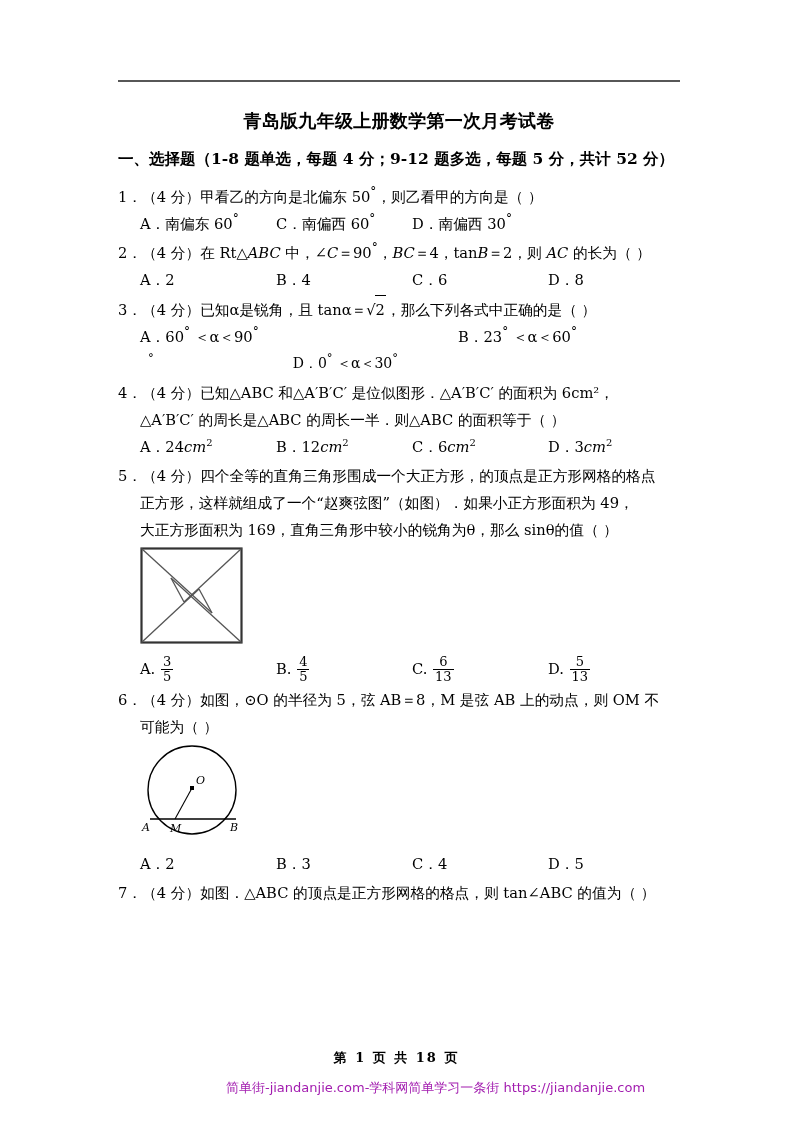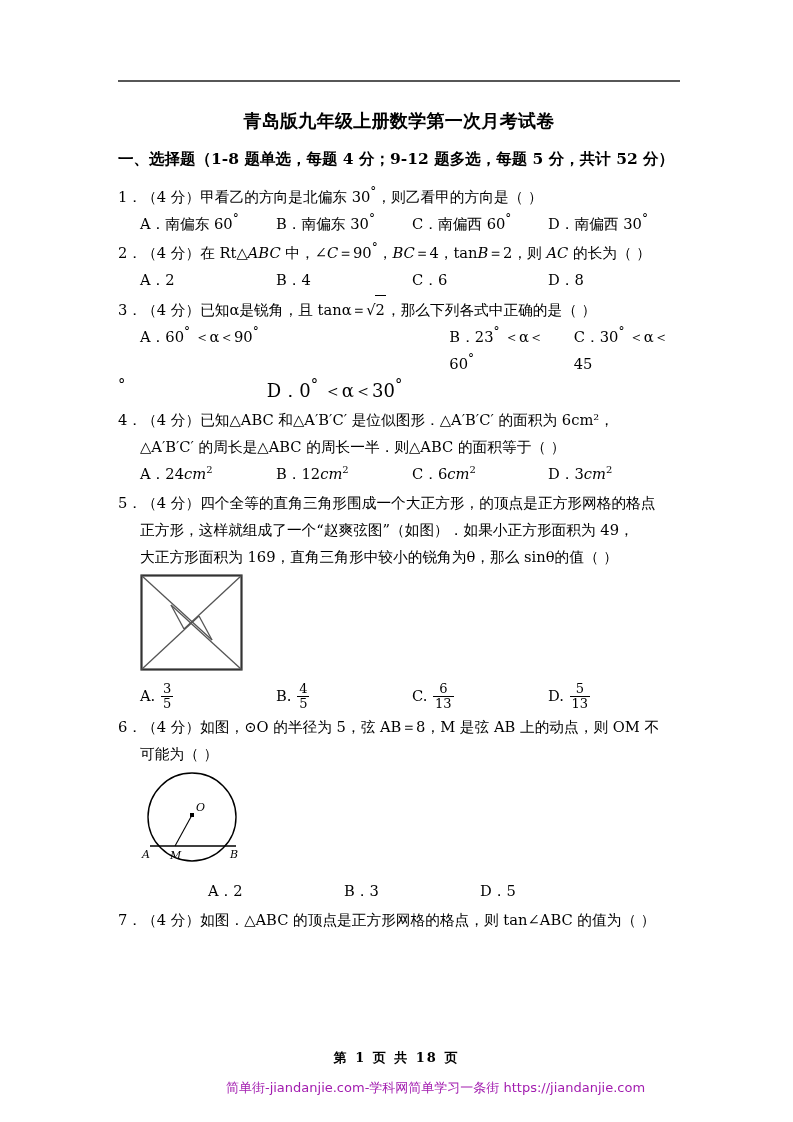"甲看乙的方向是北偏东 30" span { text: 30 -> 50 }
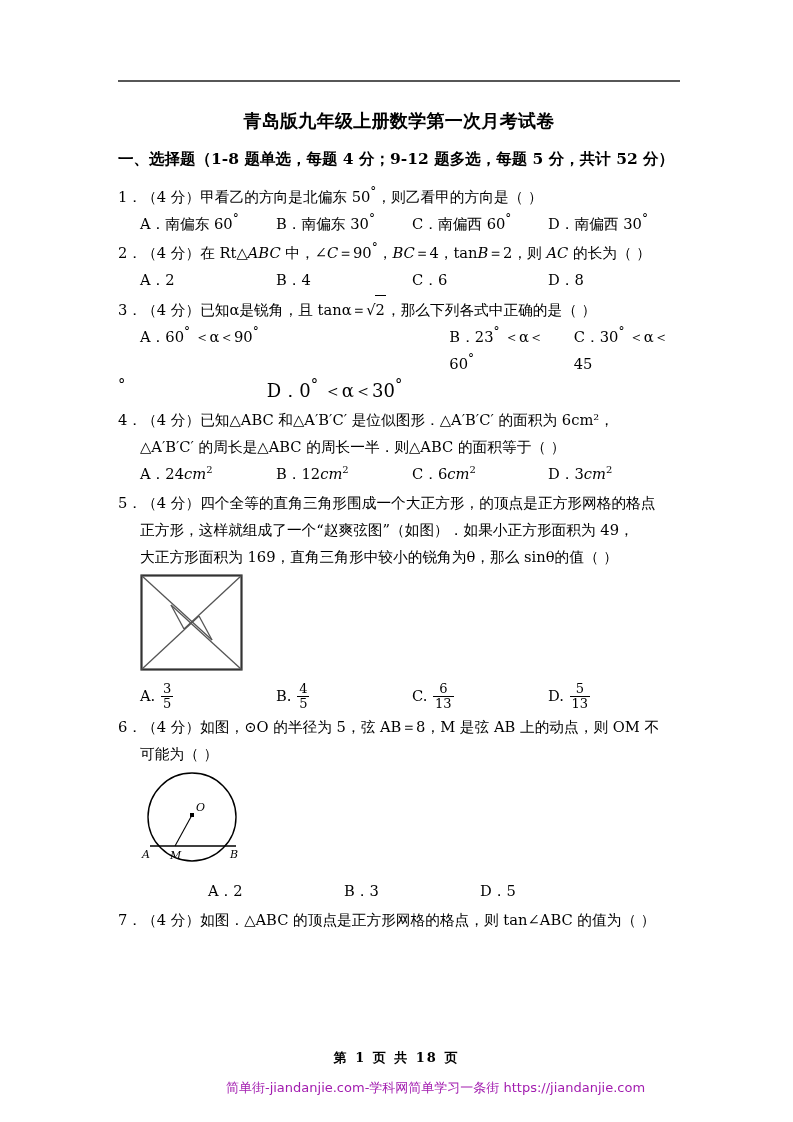"A．南偏东 60°" .opt-row { justify-content: center -> none }
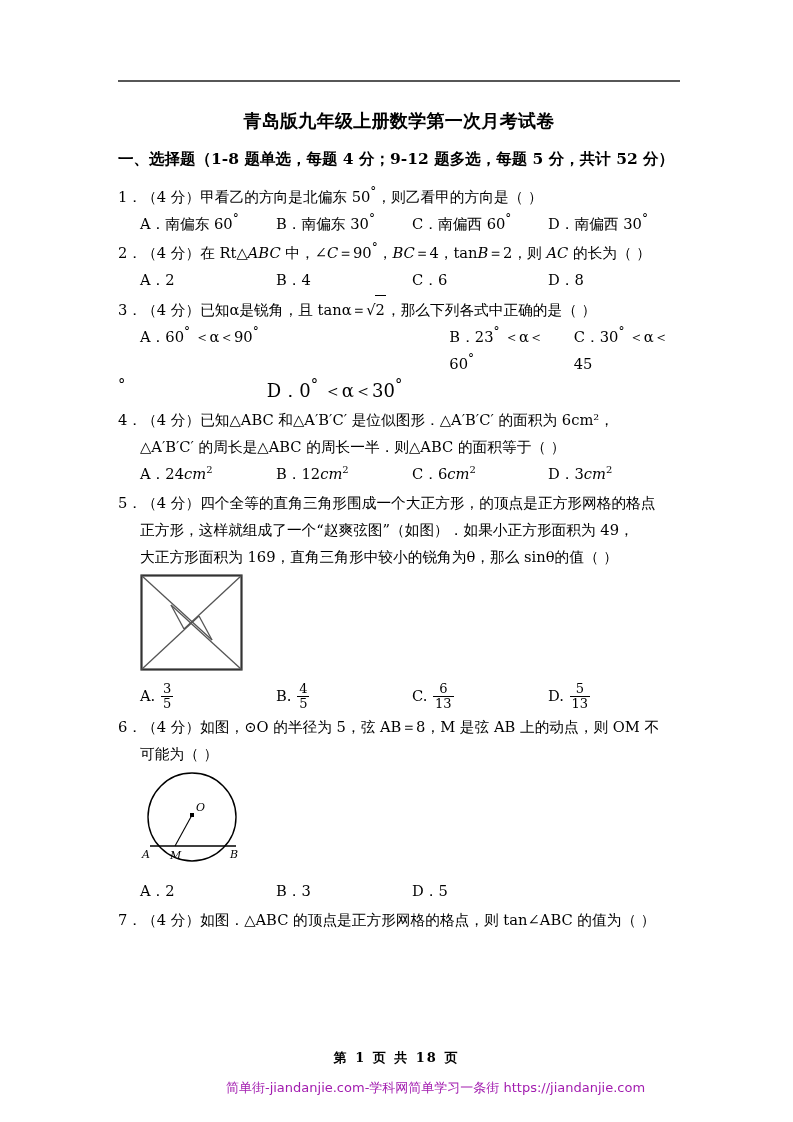"B．南偏东 30°" span { html: <span><span>B．</span><span>南偏东 30</span><span>°</span></span> -> none }
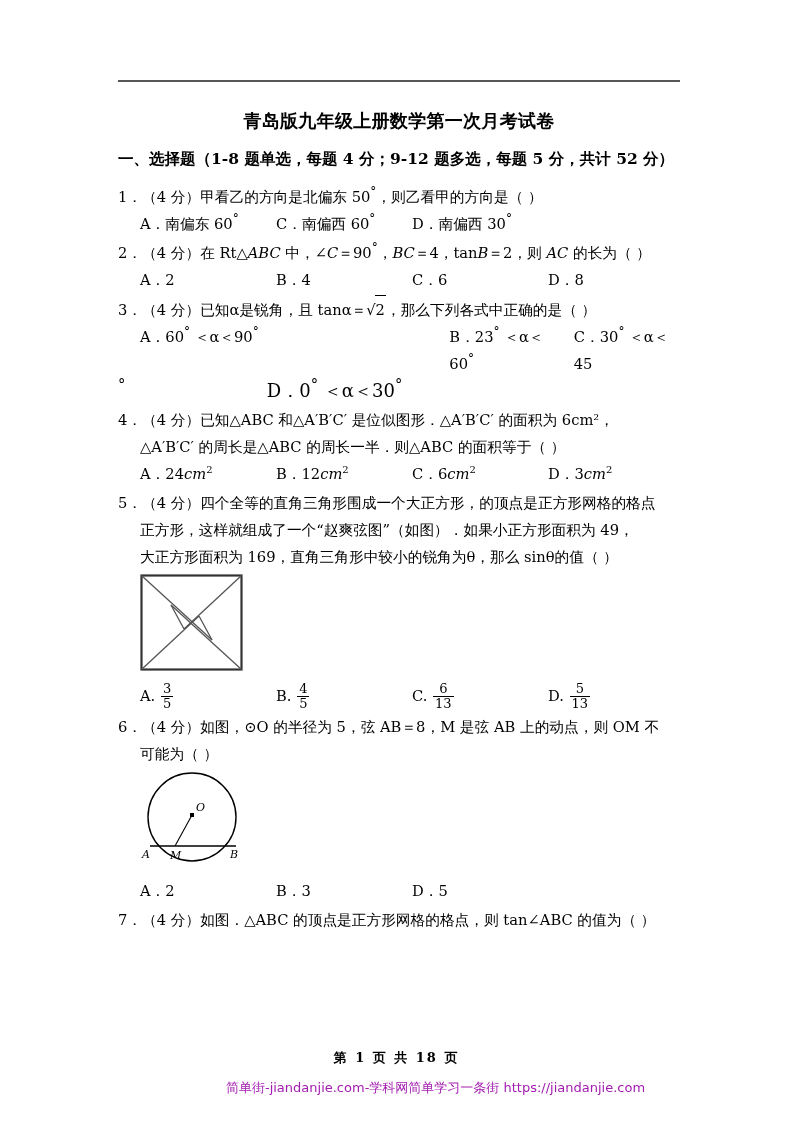"C．30° ＜α＜45" span { html: <span><span>C．</span><span>30</span><span>°</span> <span>＜α＜45</span></span> -> none }
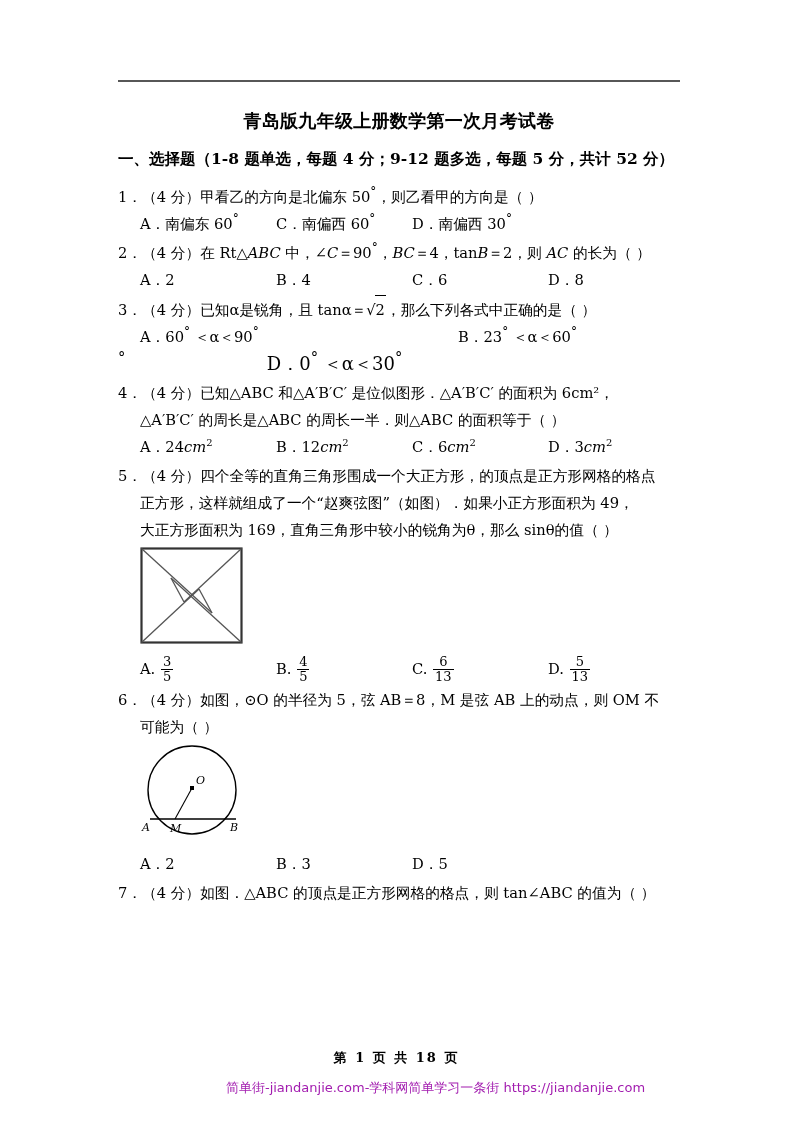"° D．0° ＜α＜30°" div { font-size: 18px -> 14px; margin-left: none -> 30px }
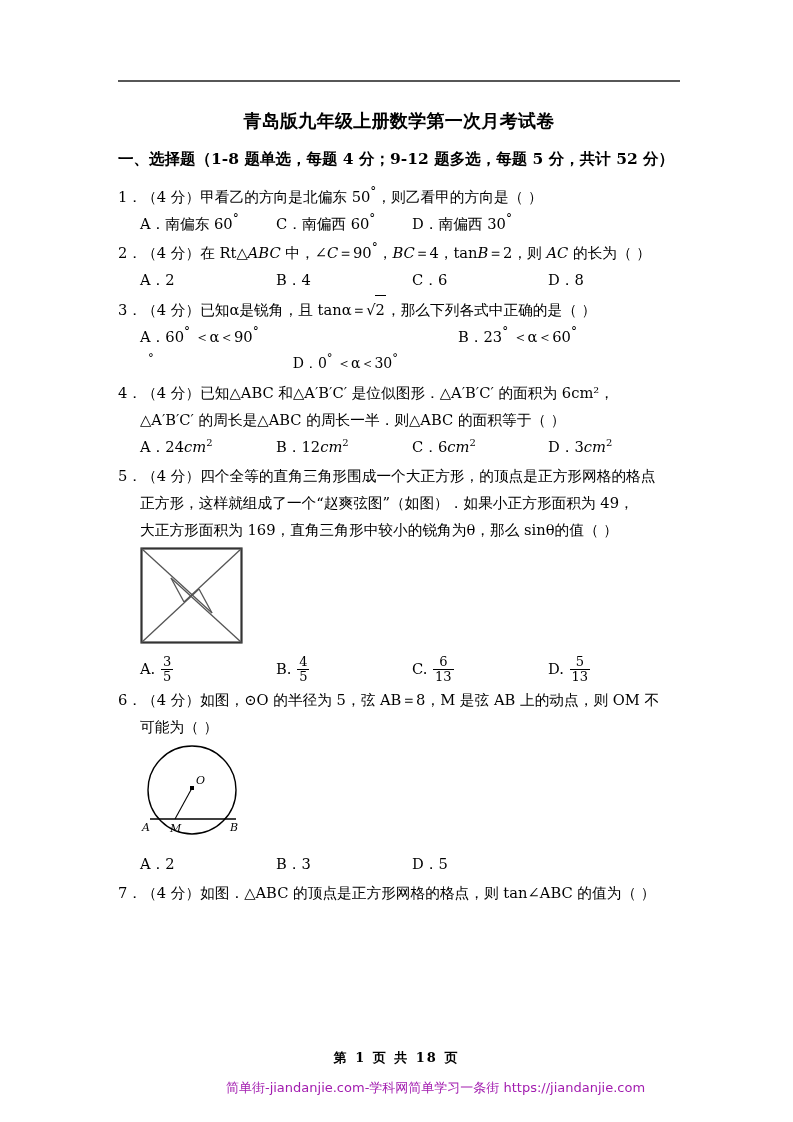"C．4" span { html: none -> <span><span>C．</span><span>4</span></span> }
